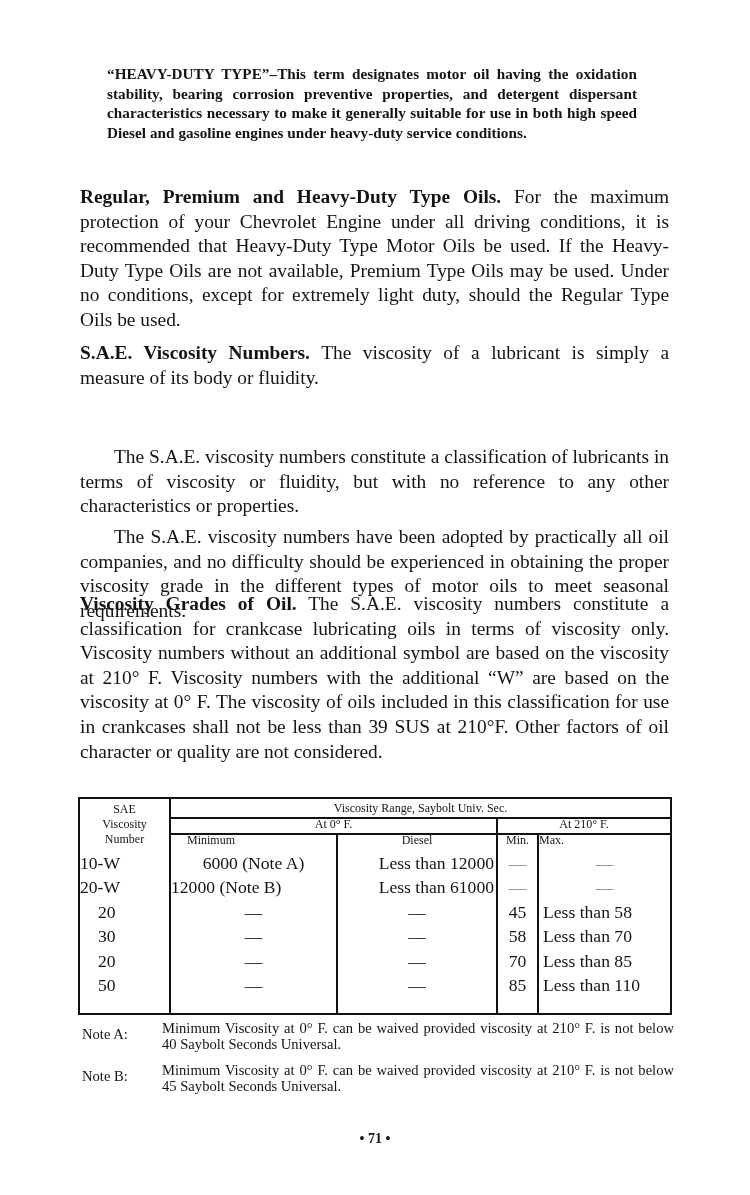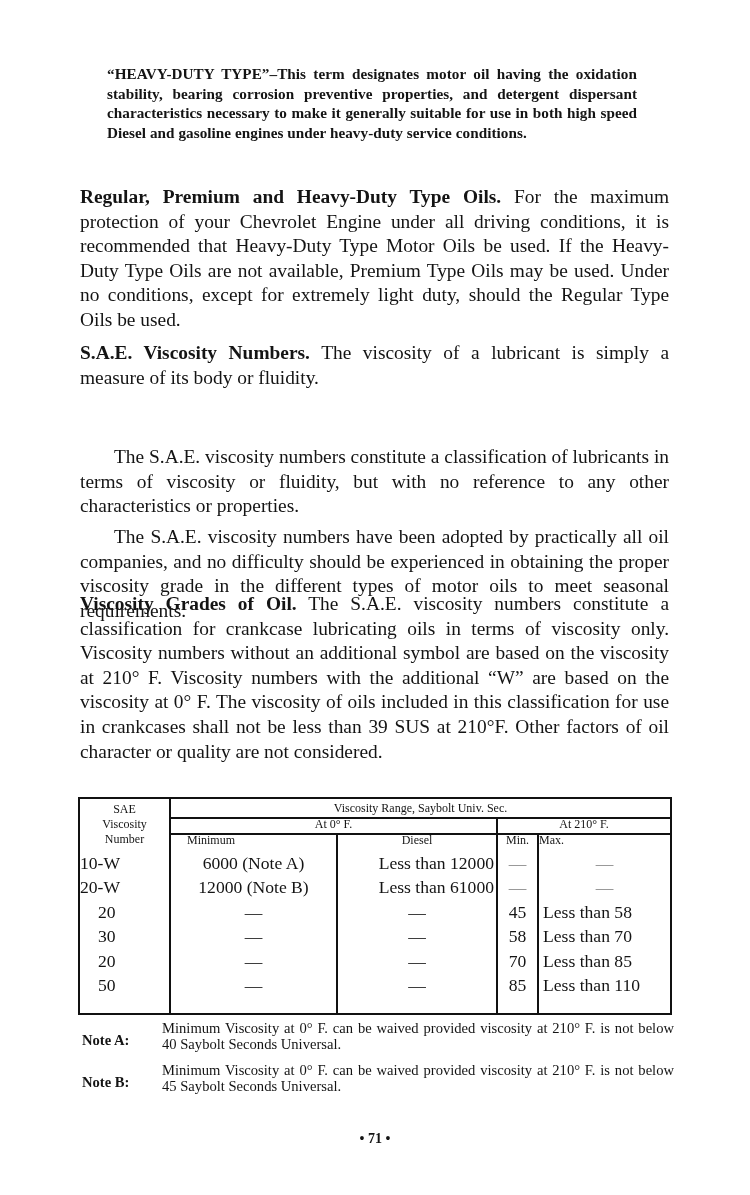"12000 (Note B)" div.cell { text-align: center -> none }
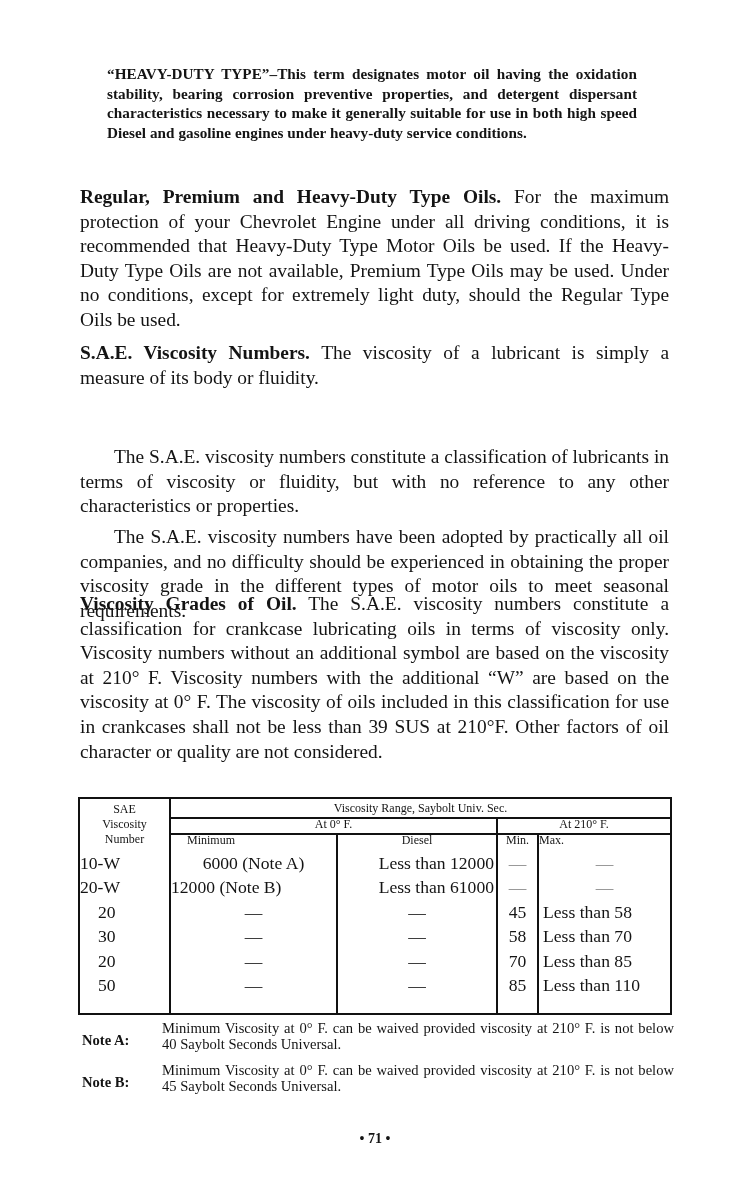"Note A:" .note-label { font-weight: bold -> none; top: 12px -> 6px }
